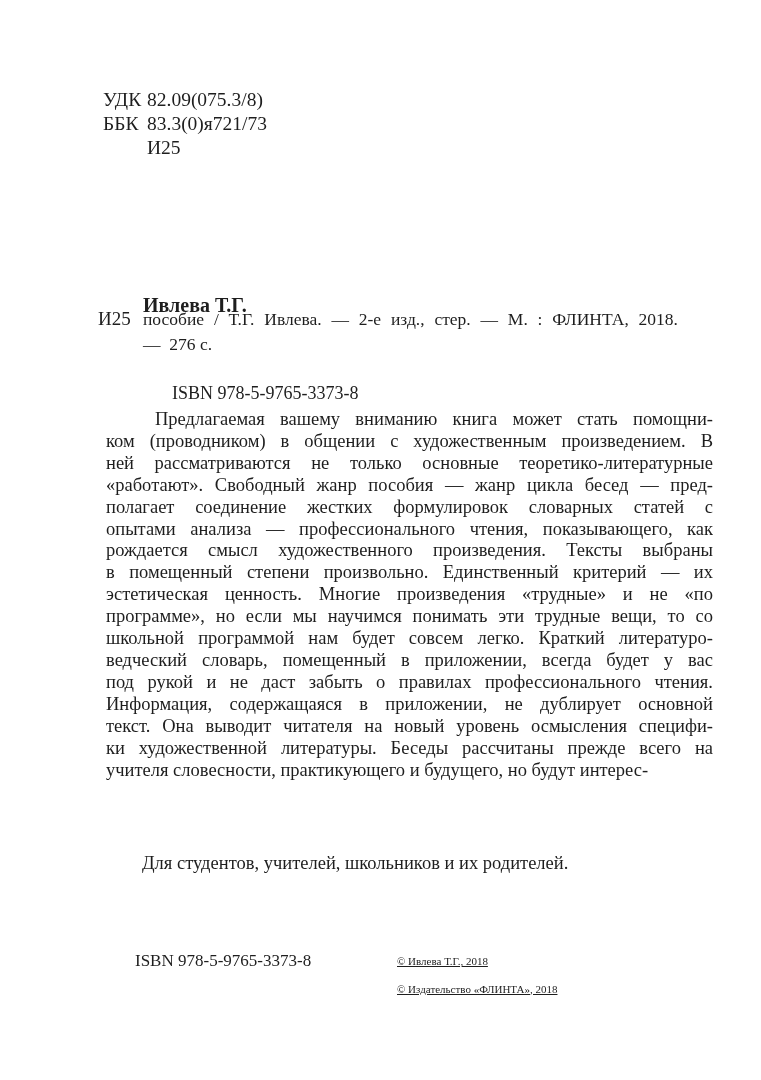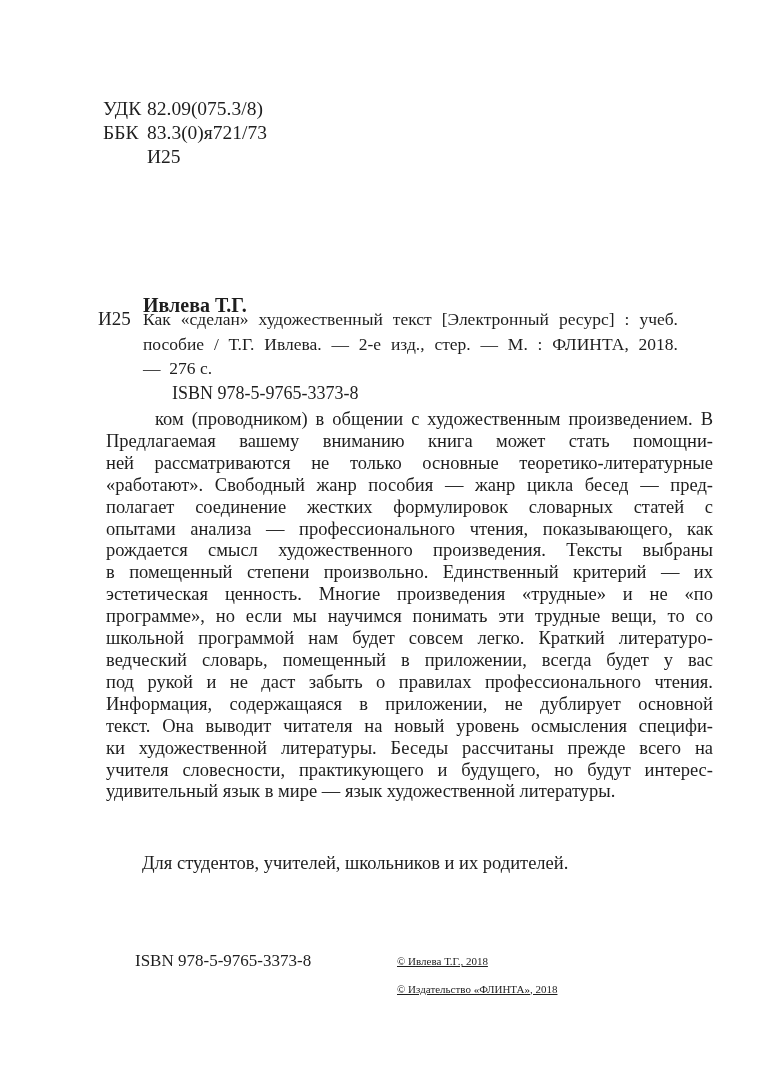"УДК" .top-codes { top: 97px -> 88px }
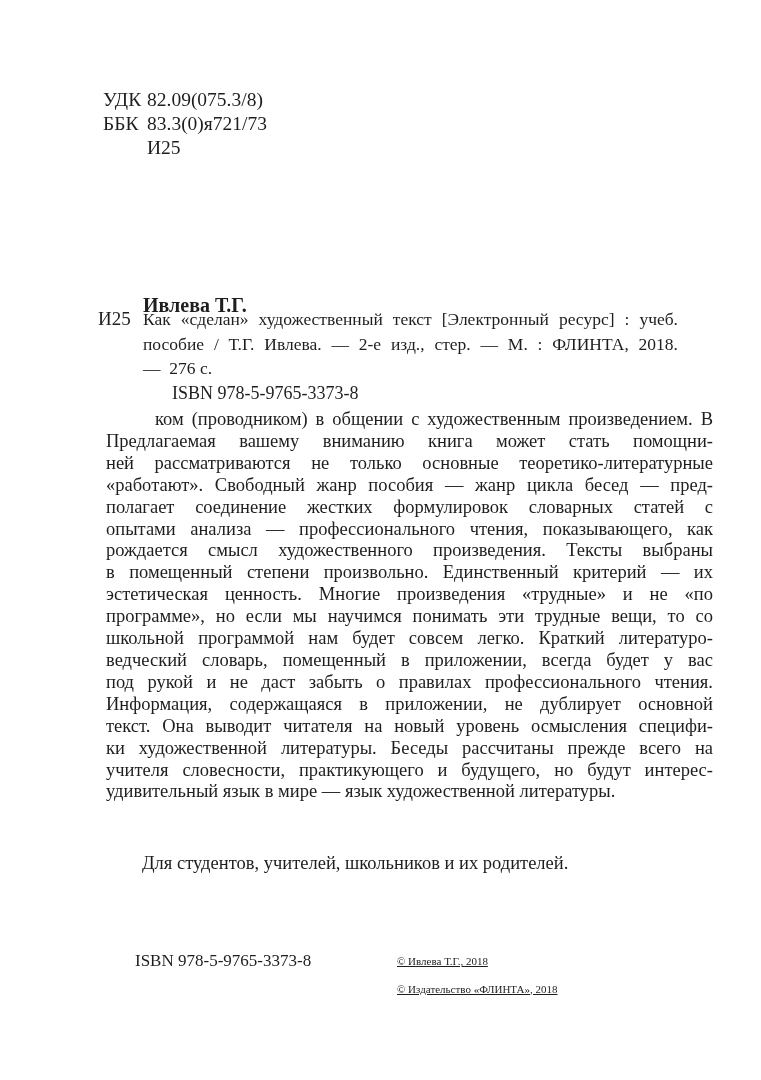"Как «сделан» художественный текст" div { html: <div>Как «сделан» художественный текст [Электронный ресурс] : учеб.</div> -> none }
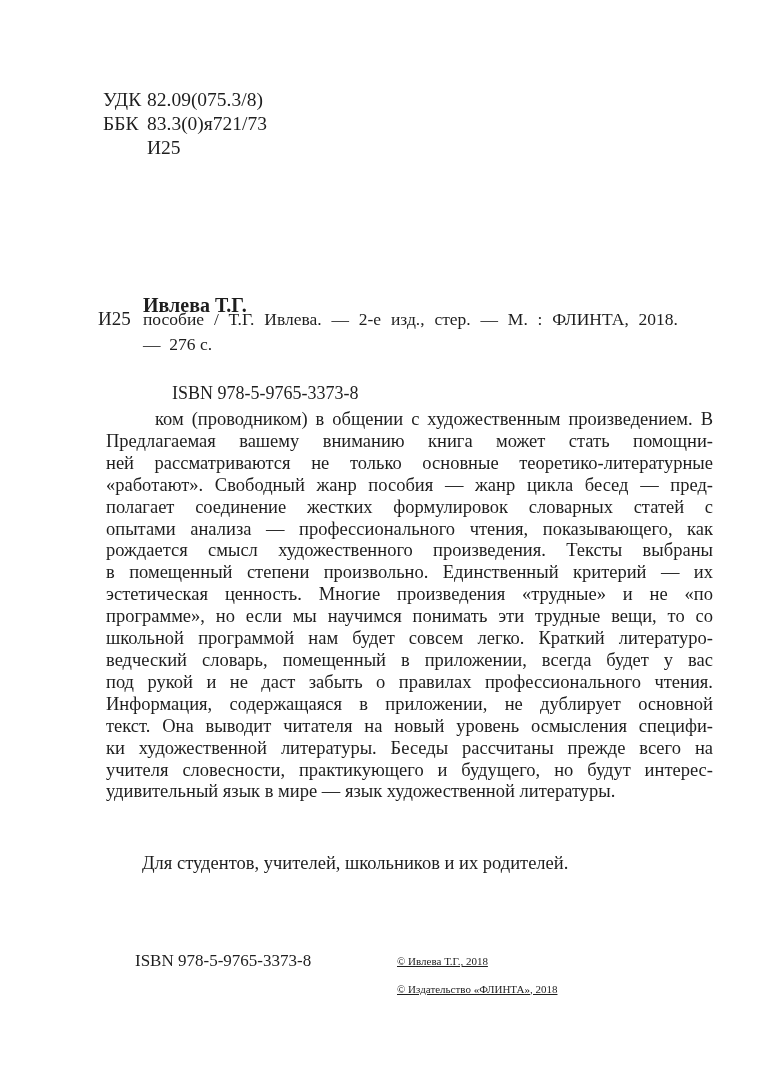"ком (проводником) в общении с" div { order: before "Предлагаемая вашему вниманию книга может" -> after "Предлагаемая вашему вниманию книга может" }
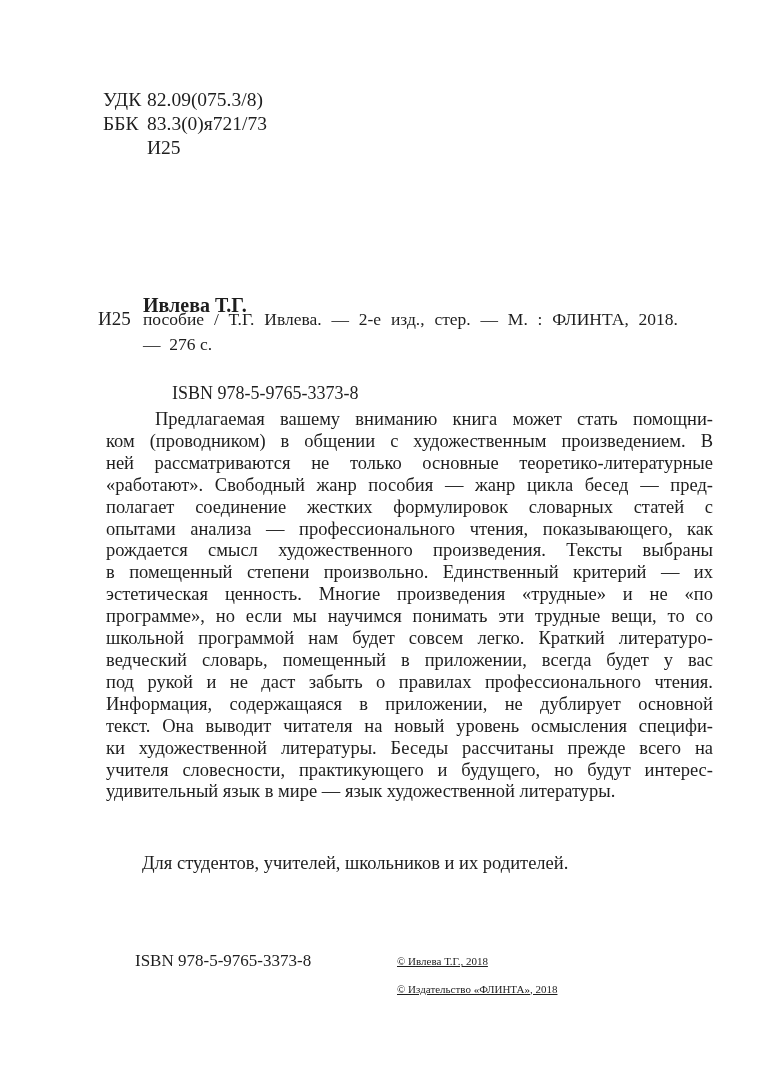"удивительный язык в мире —" div { html: <div>удивительный язык в мире — язык художественной литературы.</div> -> none }
